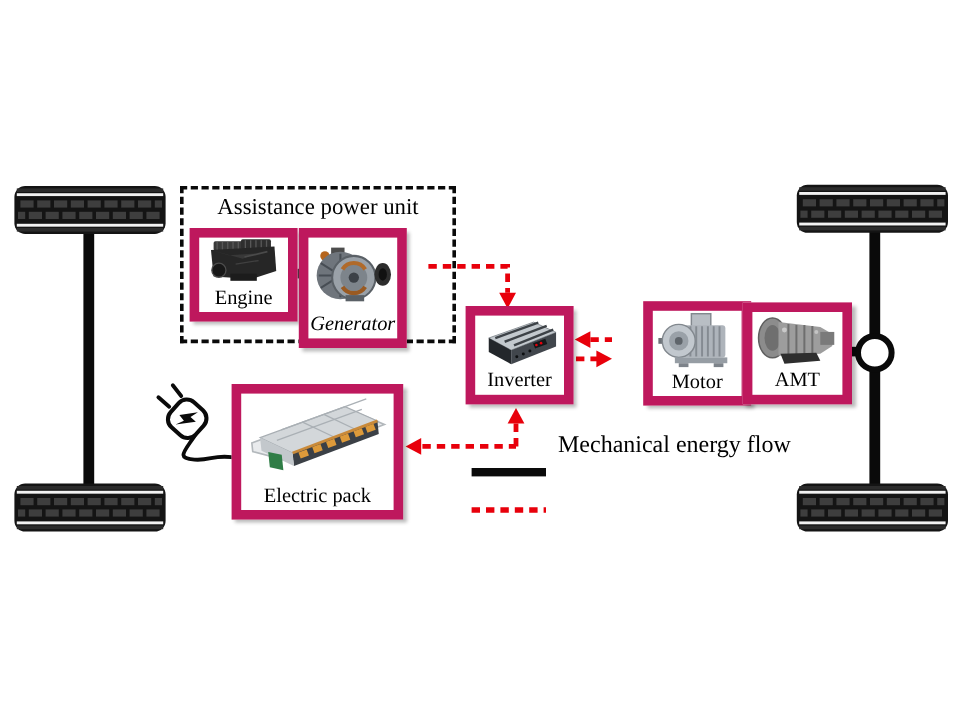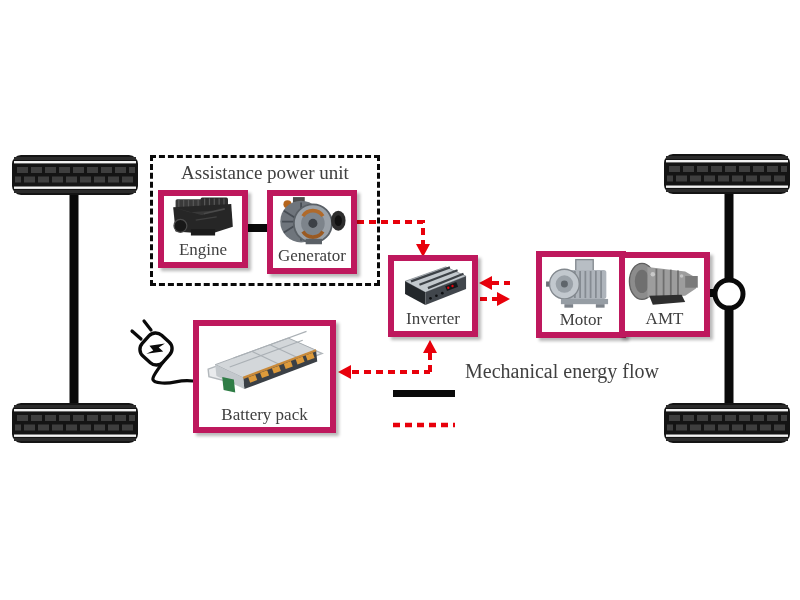"Assistance power unit" .stage { color: #404040 -> #000000 }
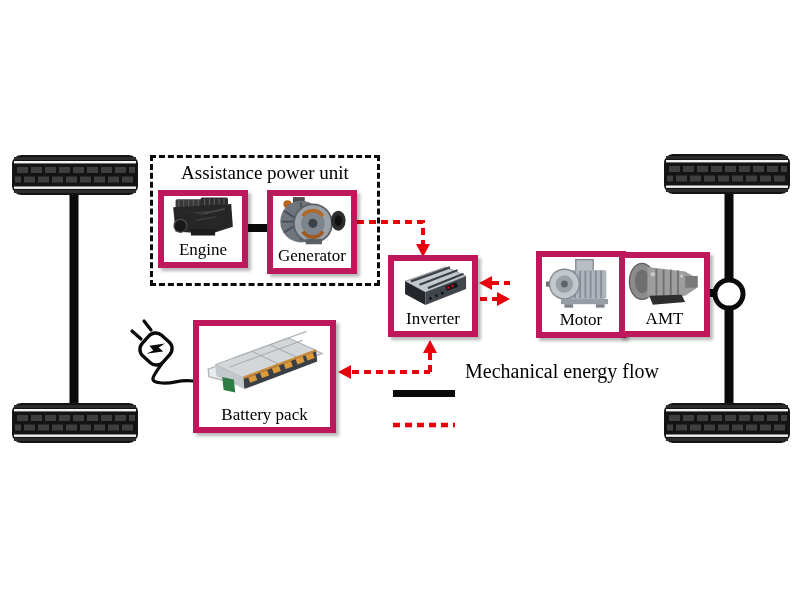"Engine" .comp-box { border: 6px solid #be185d -> 8px solid #be185d }
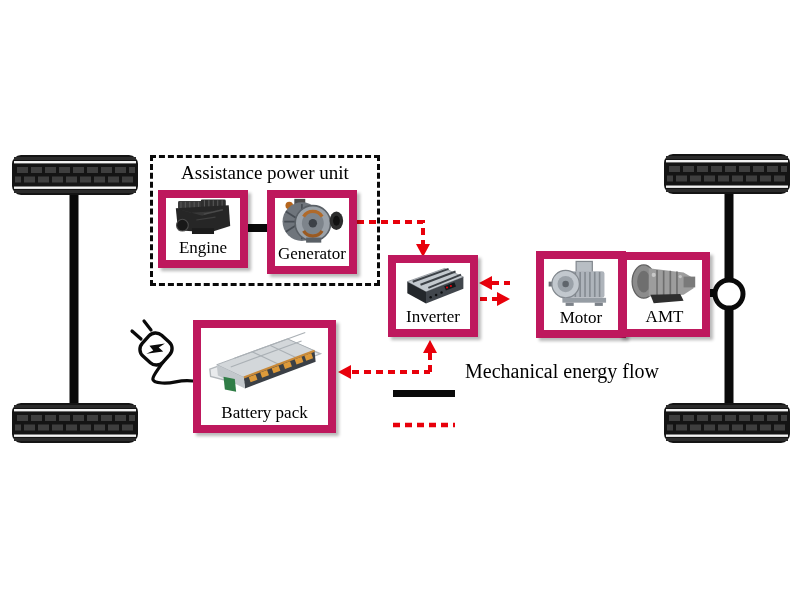"Generator" div.comp-box { font-style: none -> italic; height: 84px -> 100px; left: 267px -> 249px }
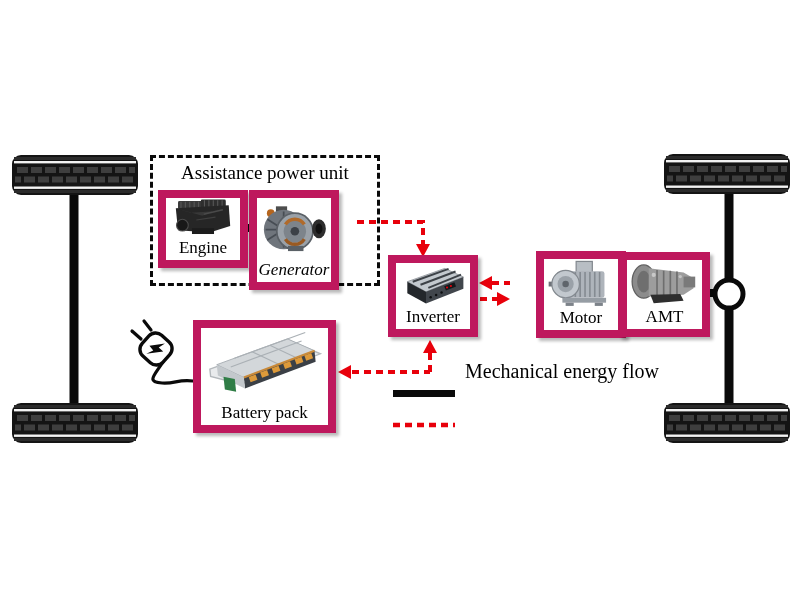"Battery pack" div.comp-label { text: Battery -> Electric }
